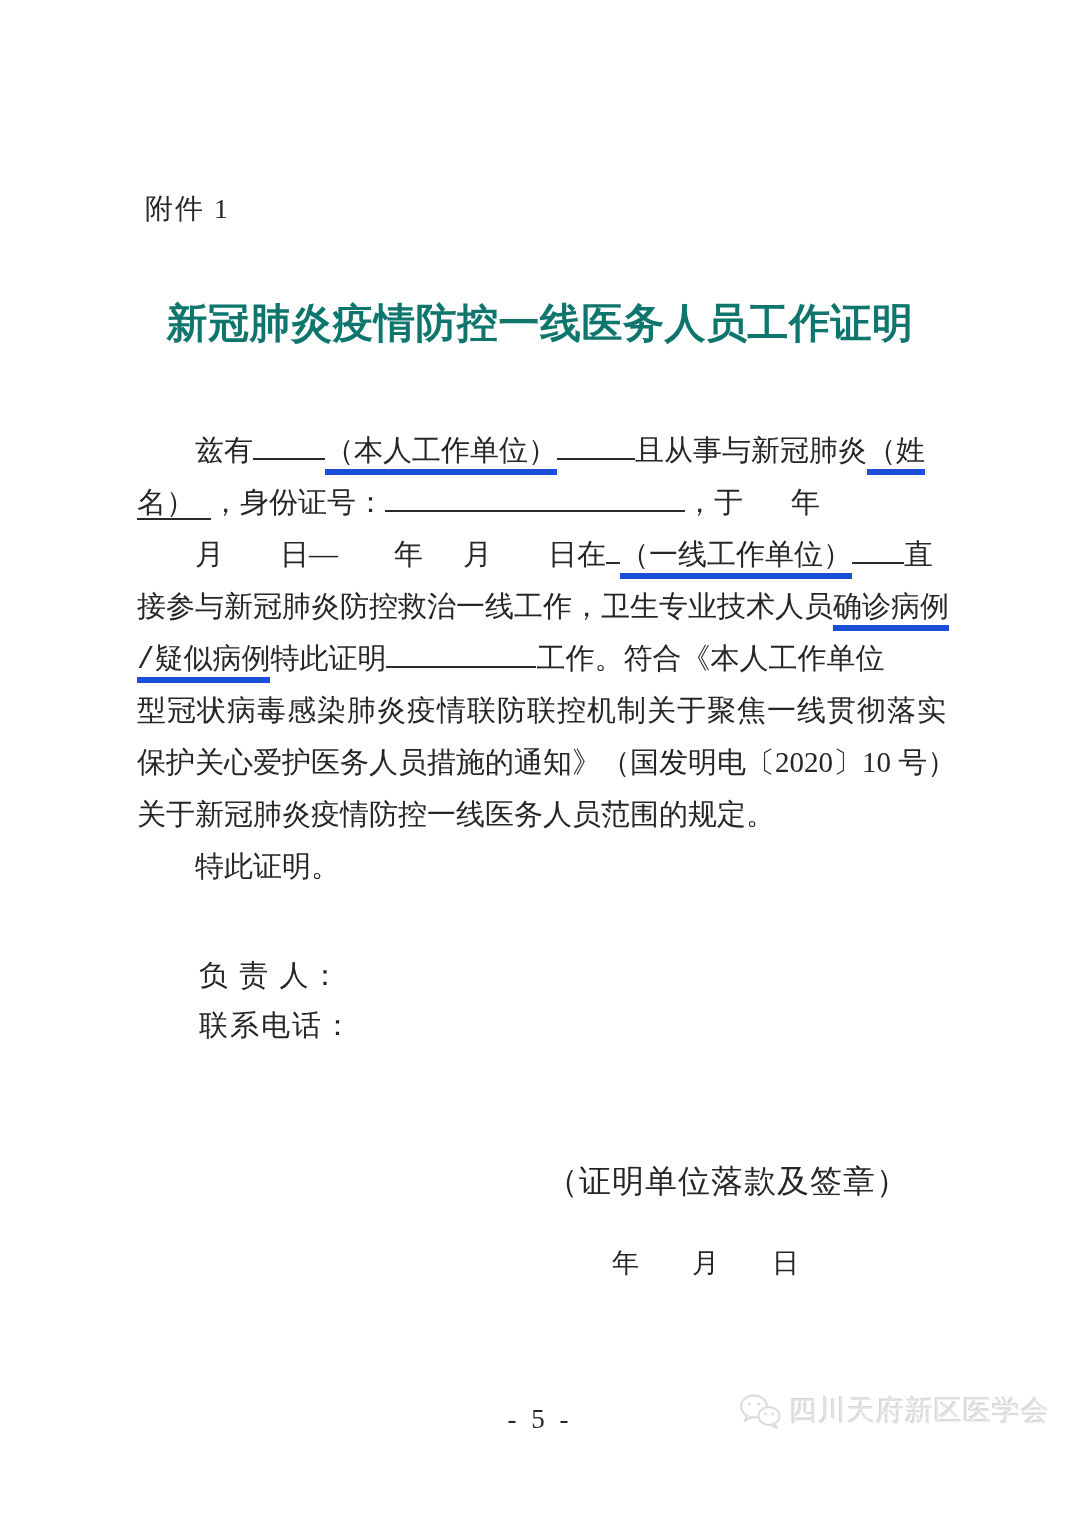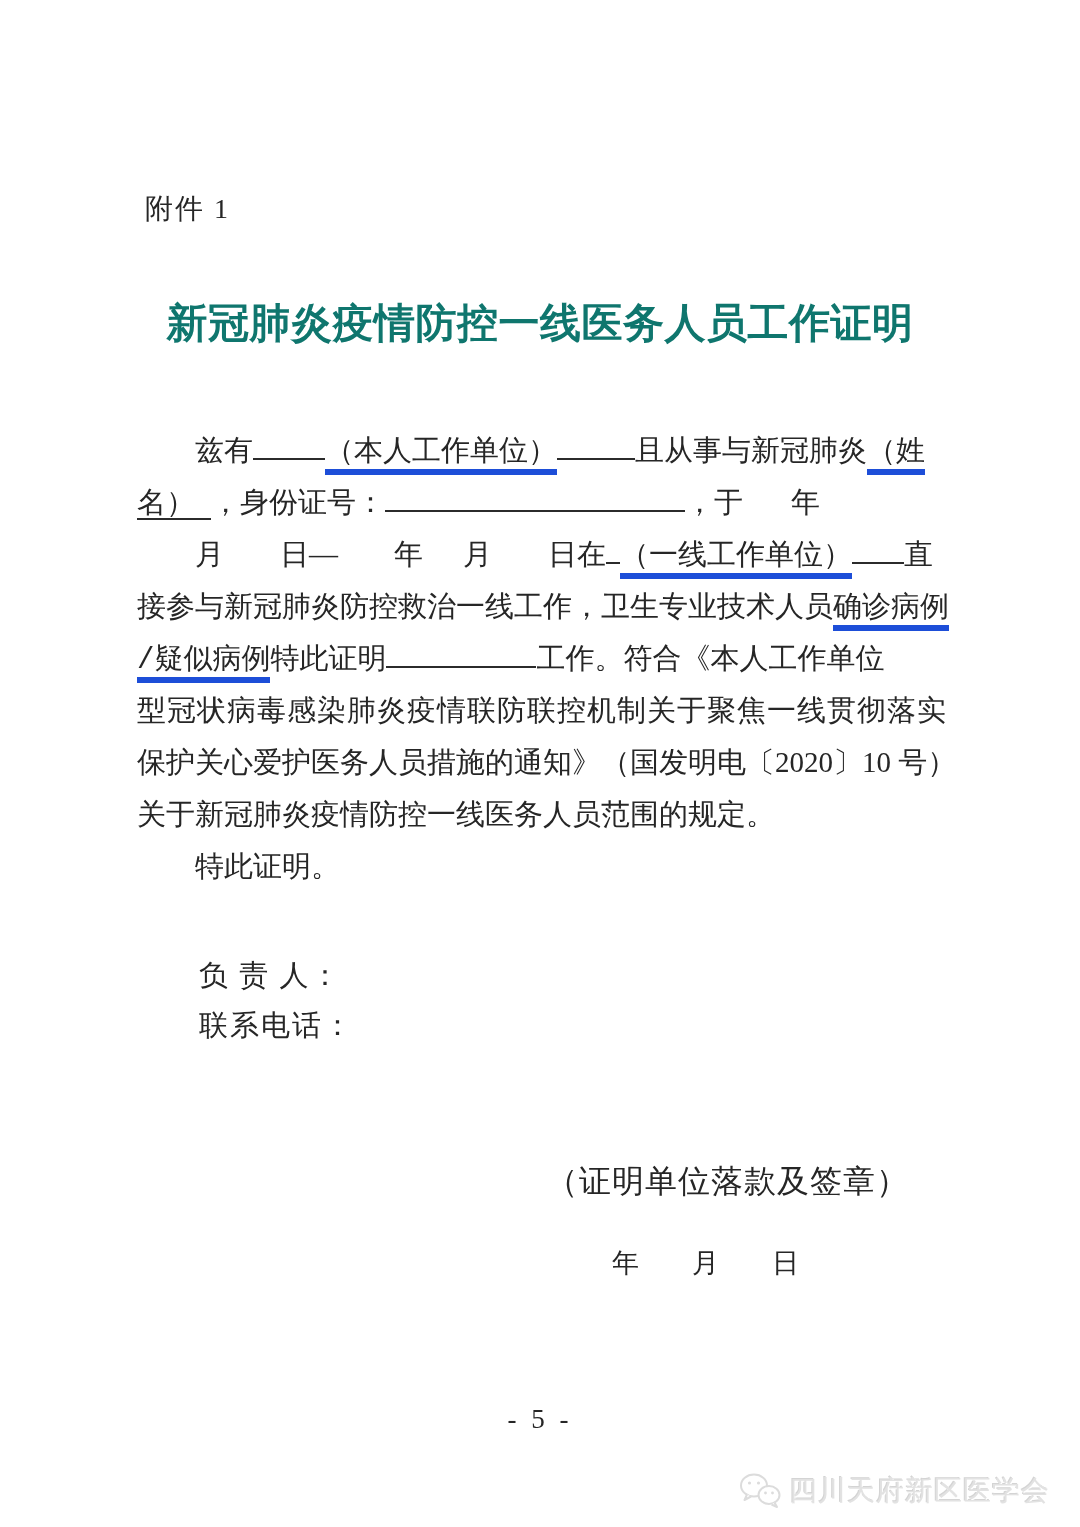"四川天府新区医学会" .watermark { align-items: flex-start -> center; top: 1472px -> 1392px }
